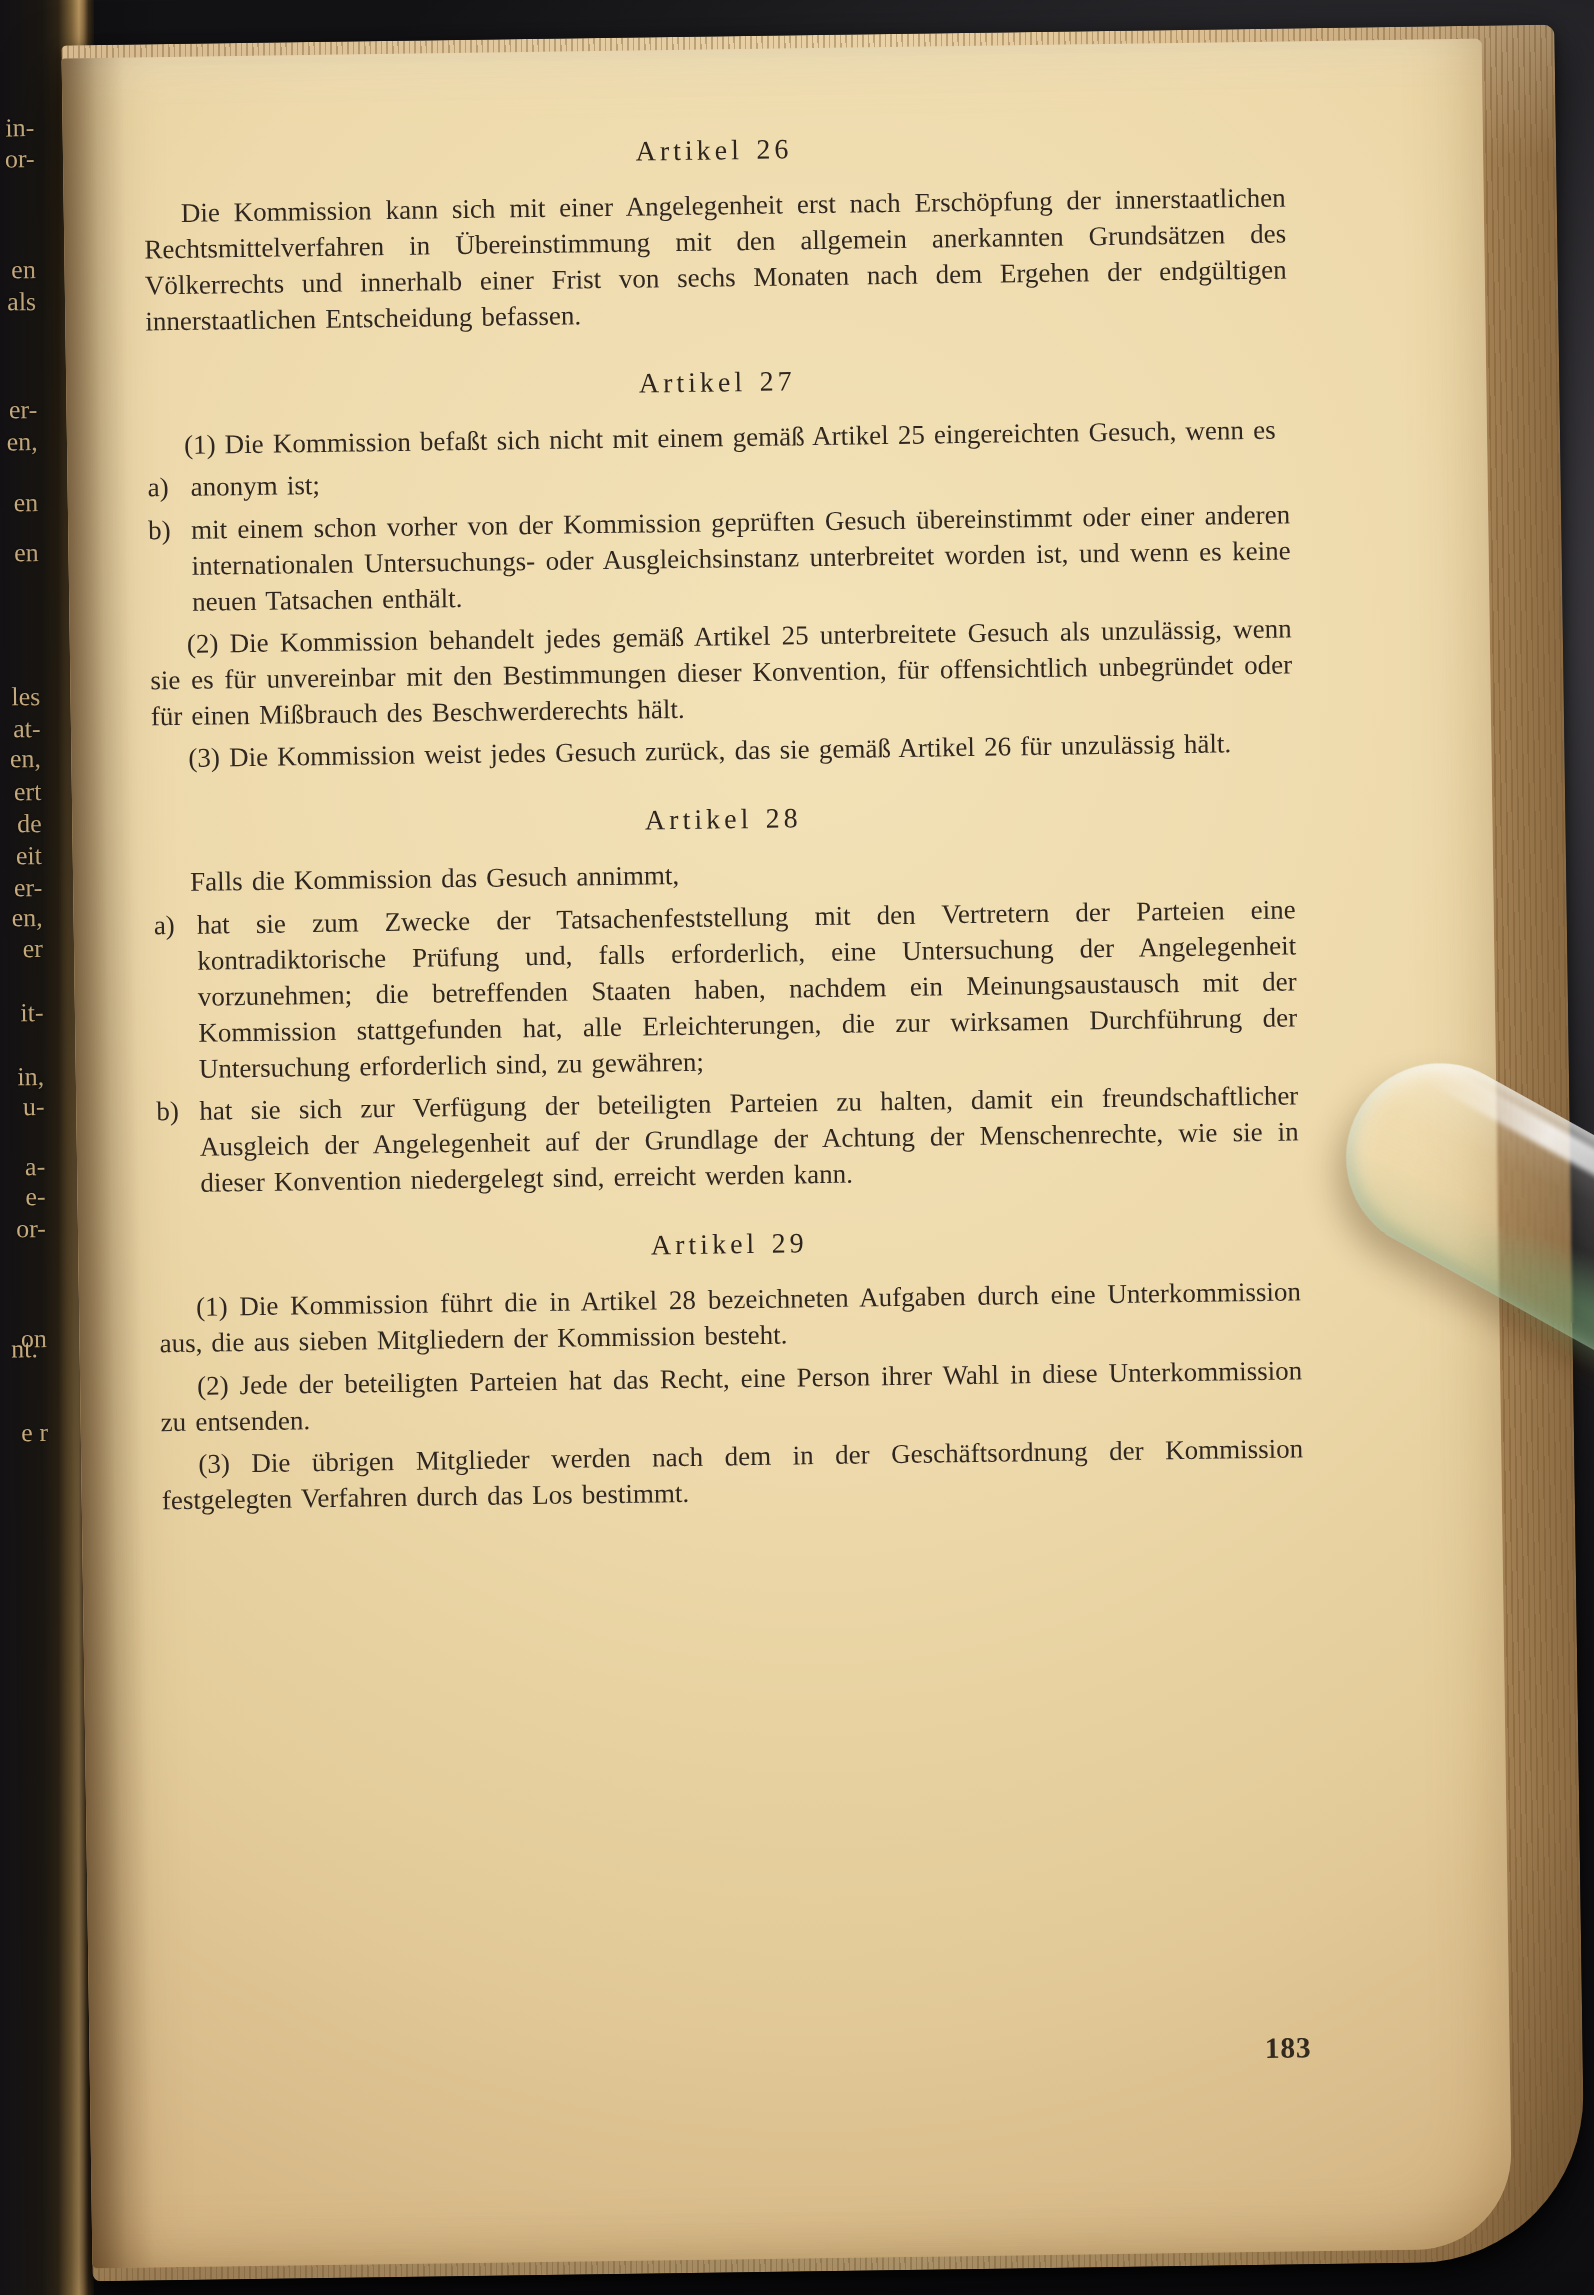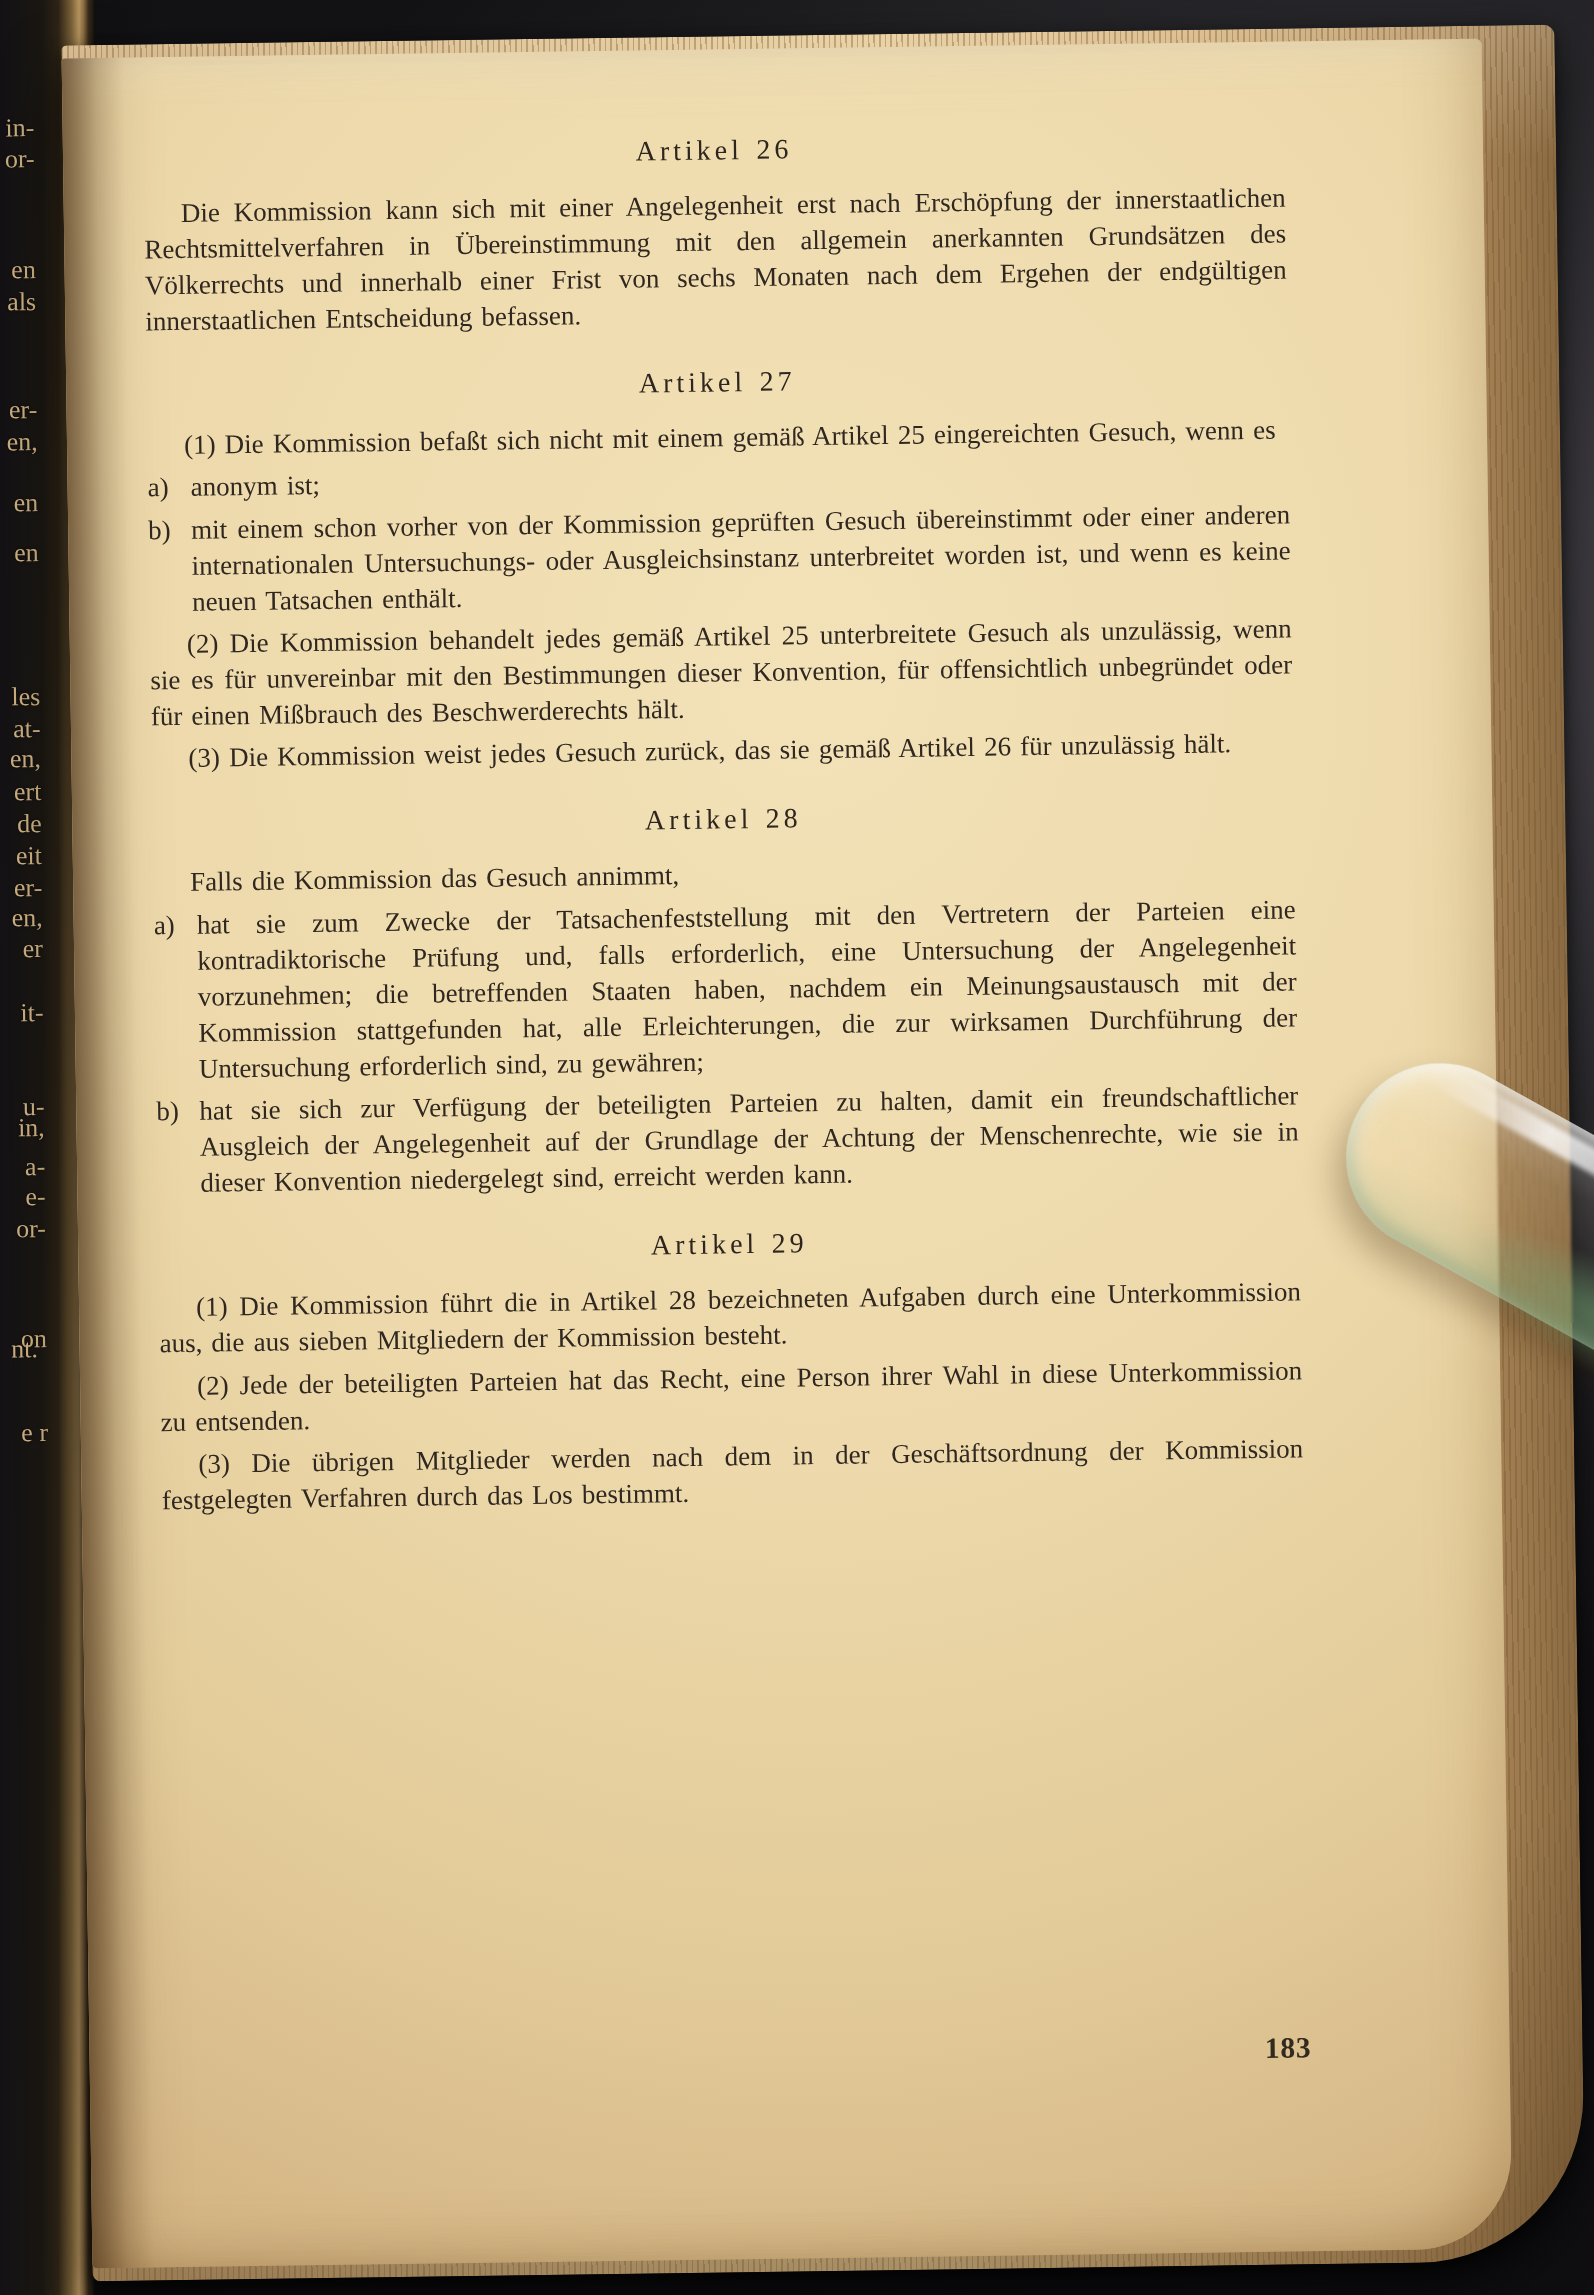"in," span.fragment { top: 1113px -> 1062px }
